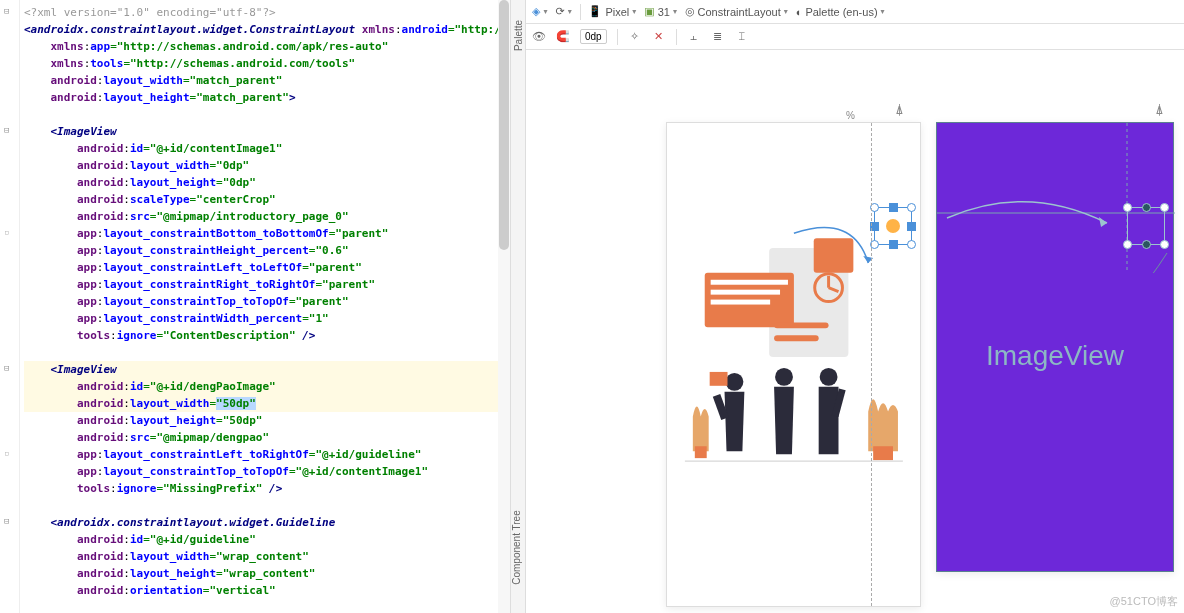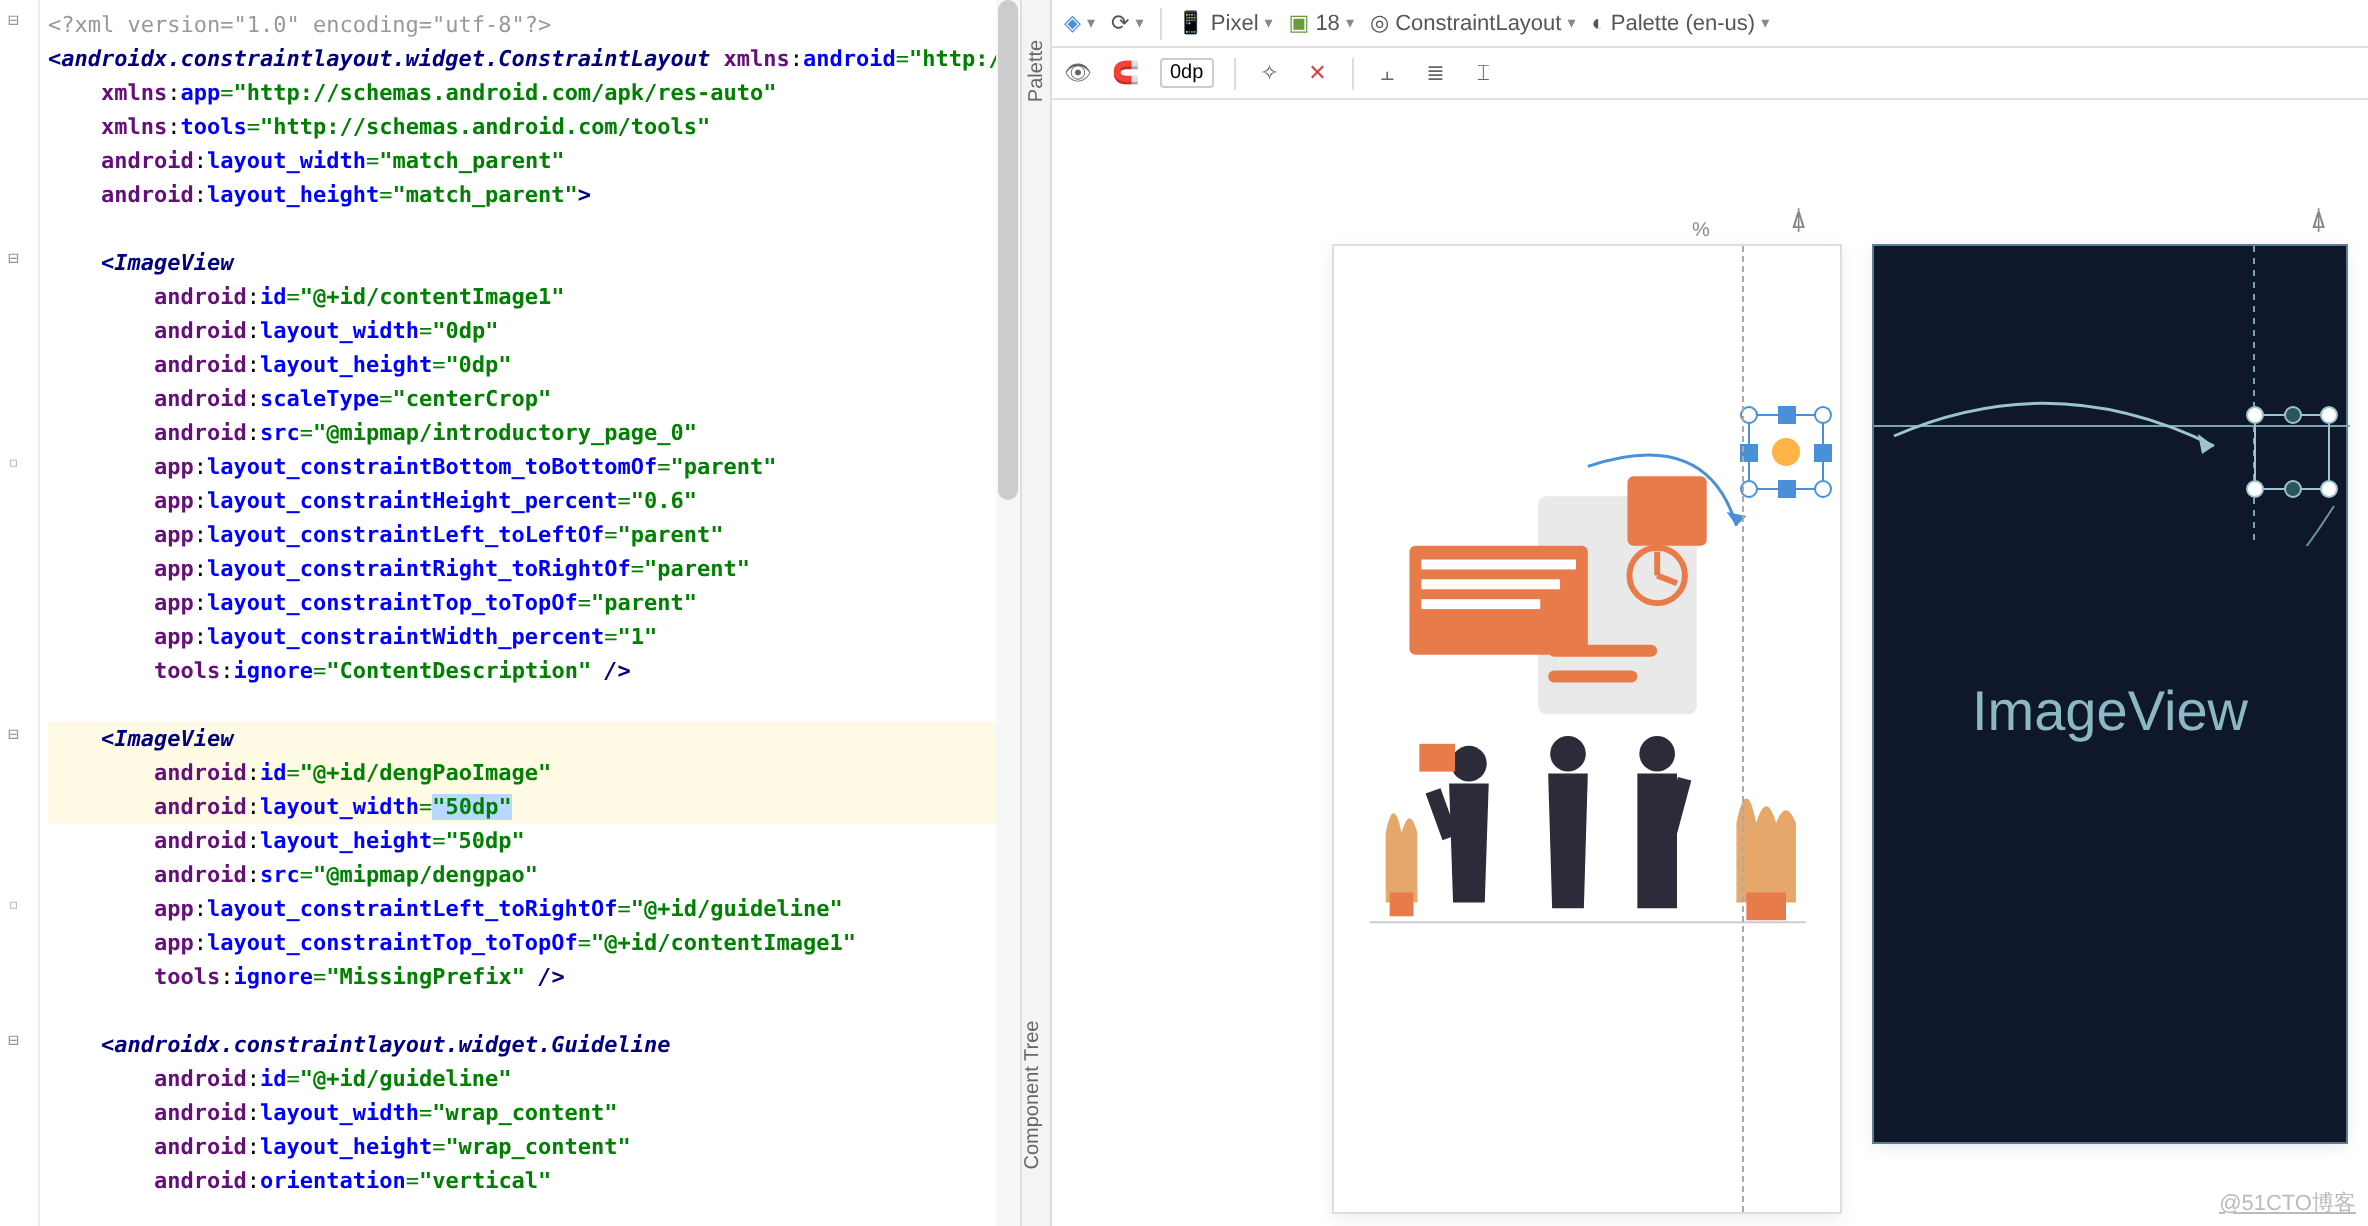"18" span { text: 18 -> 31 }
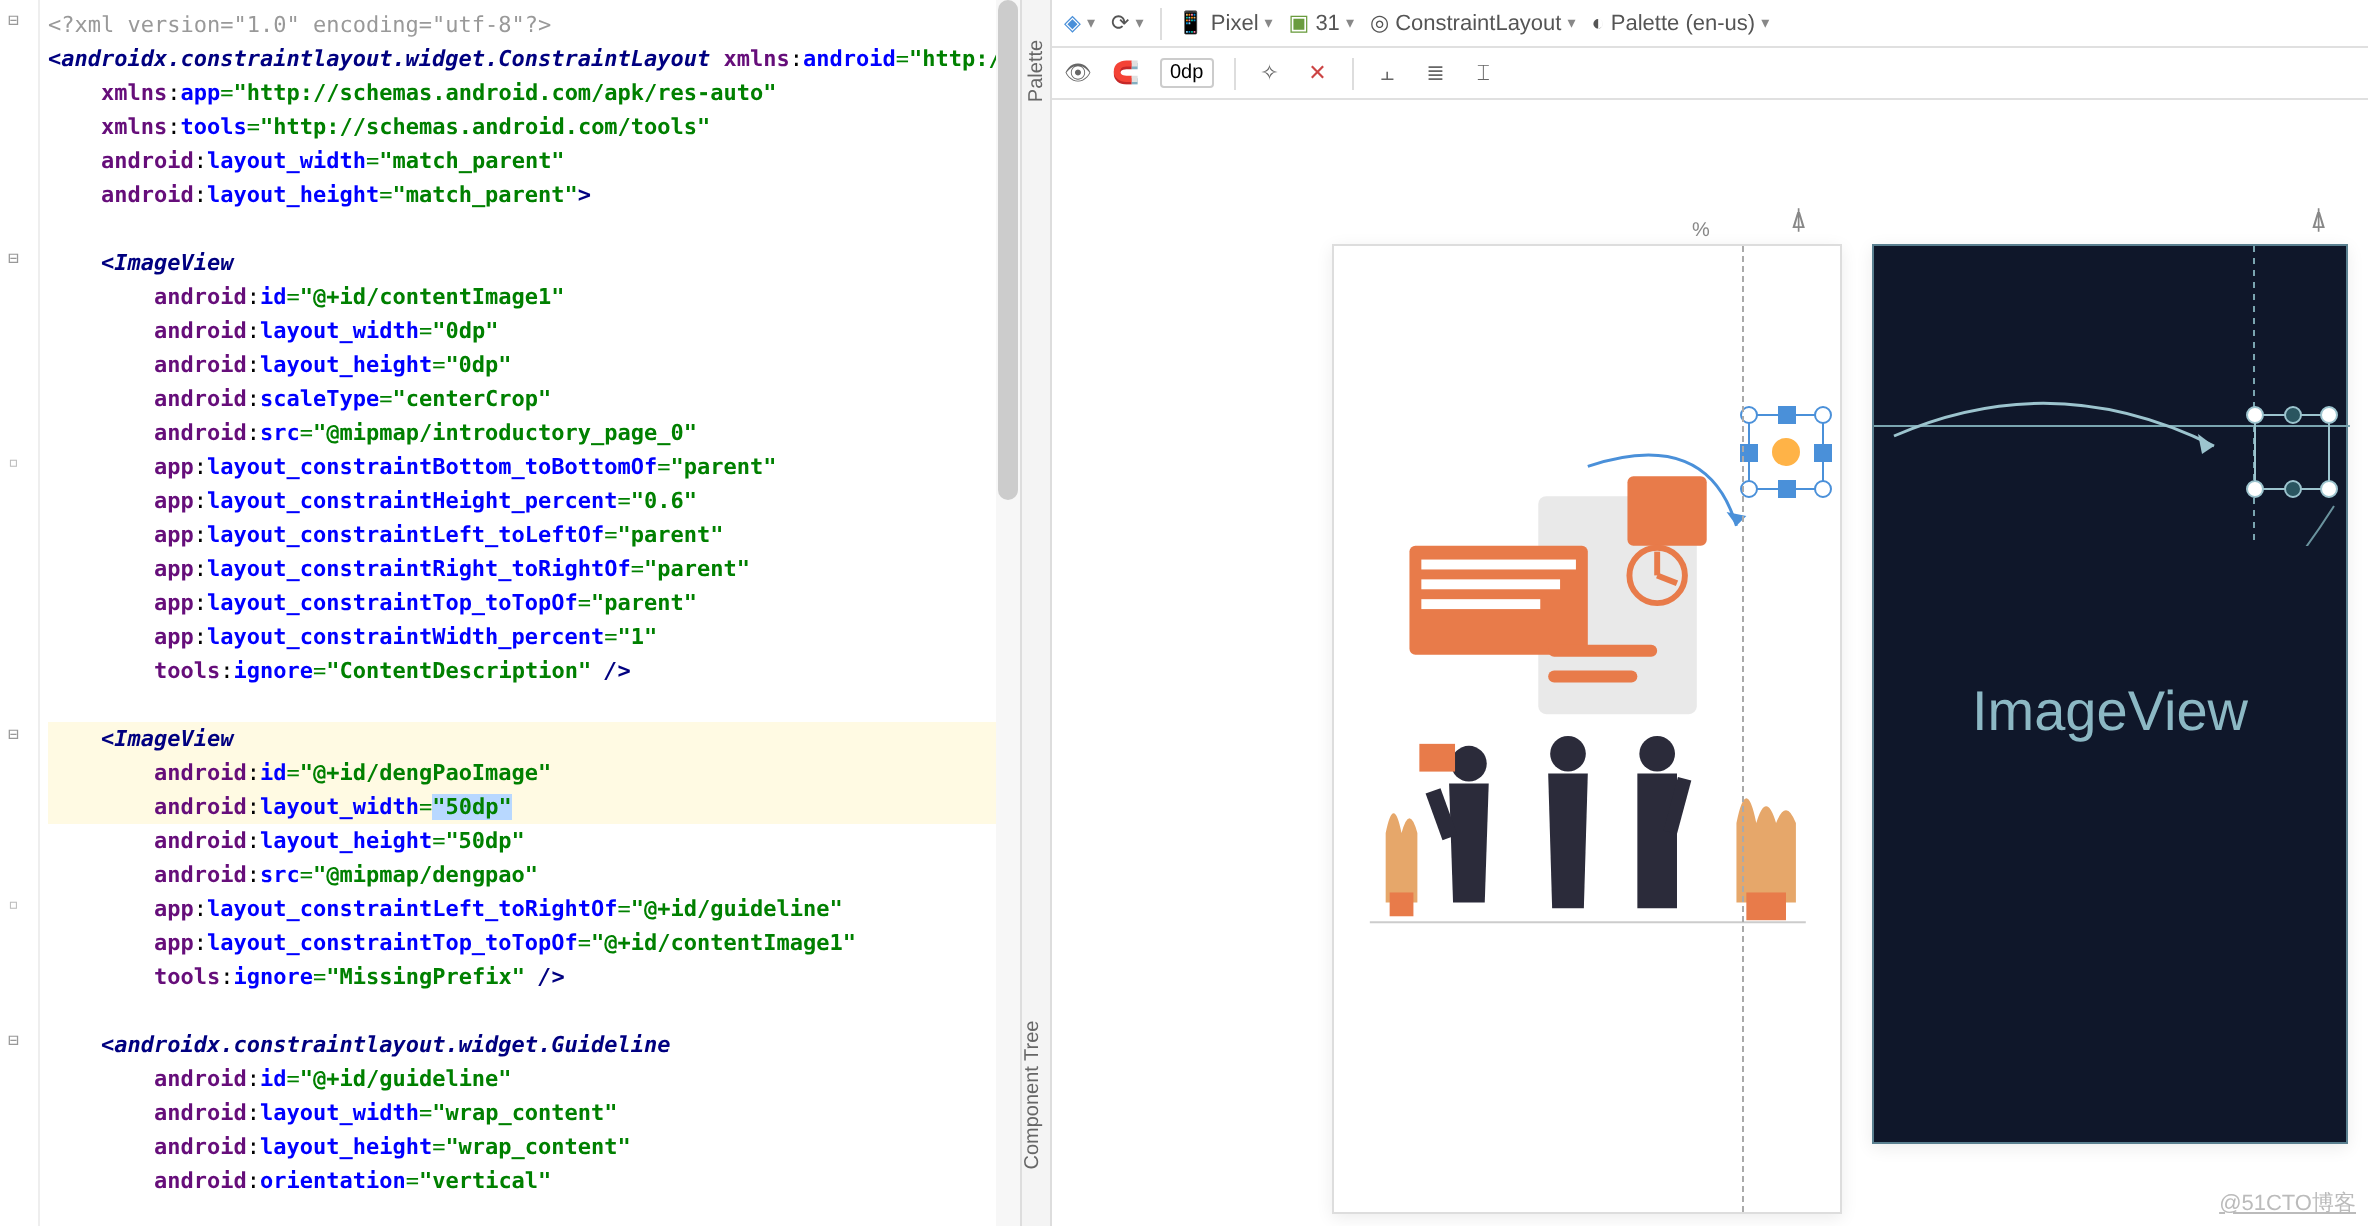"ImageView" .device2 { background: #0f172a -> #6d28d9 }
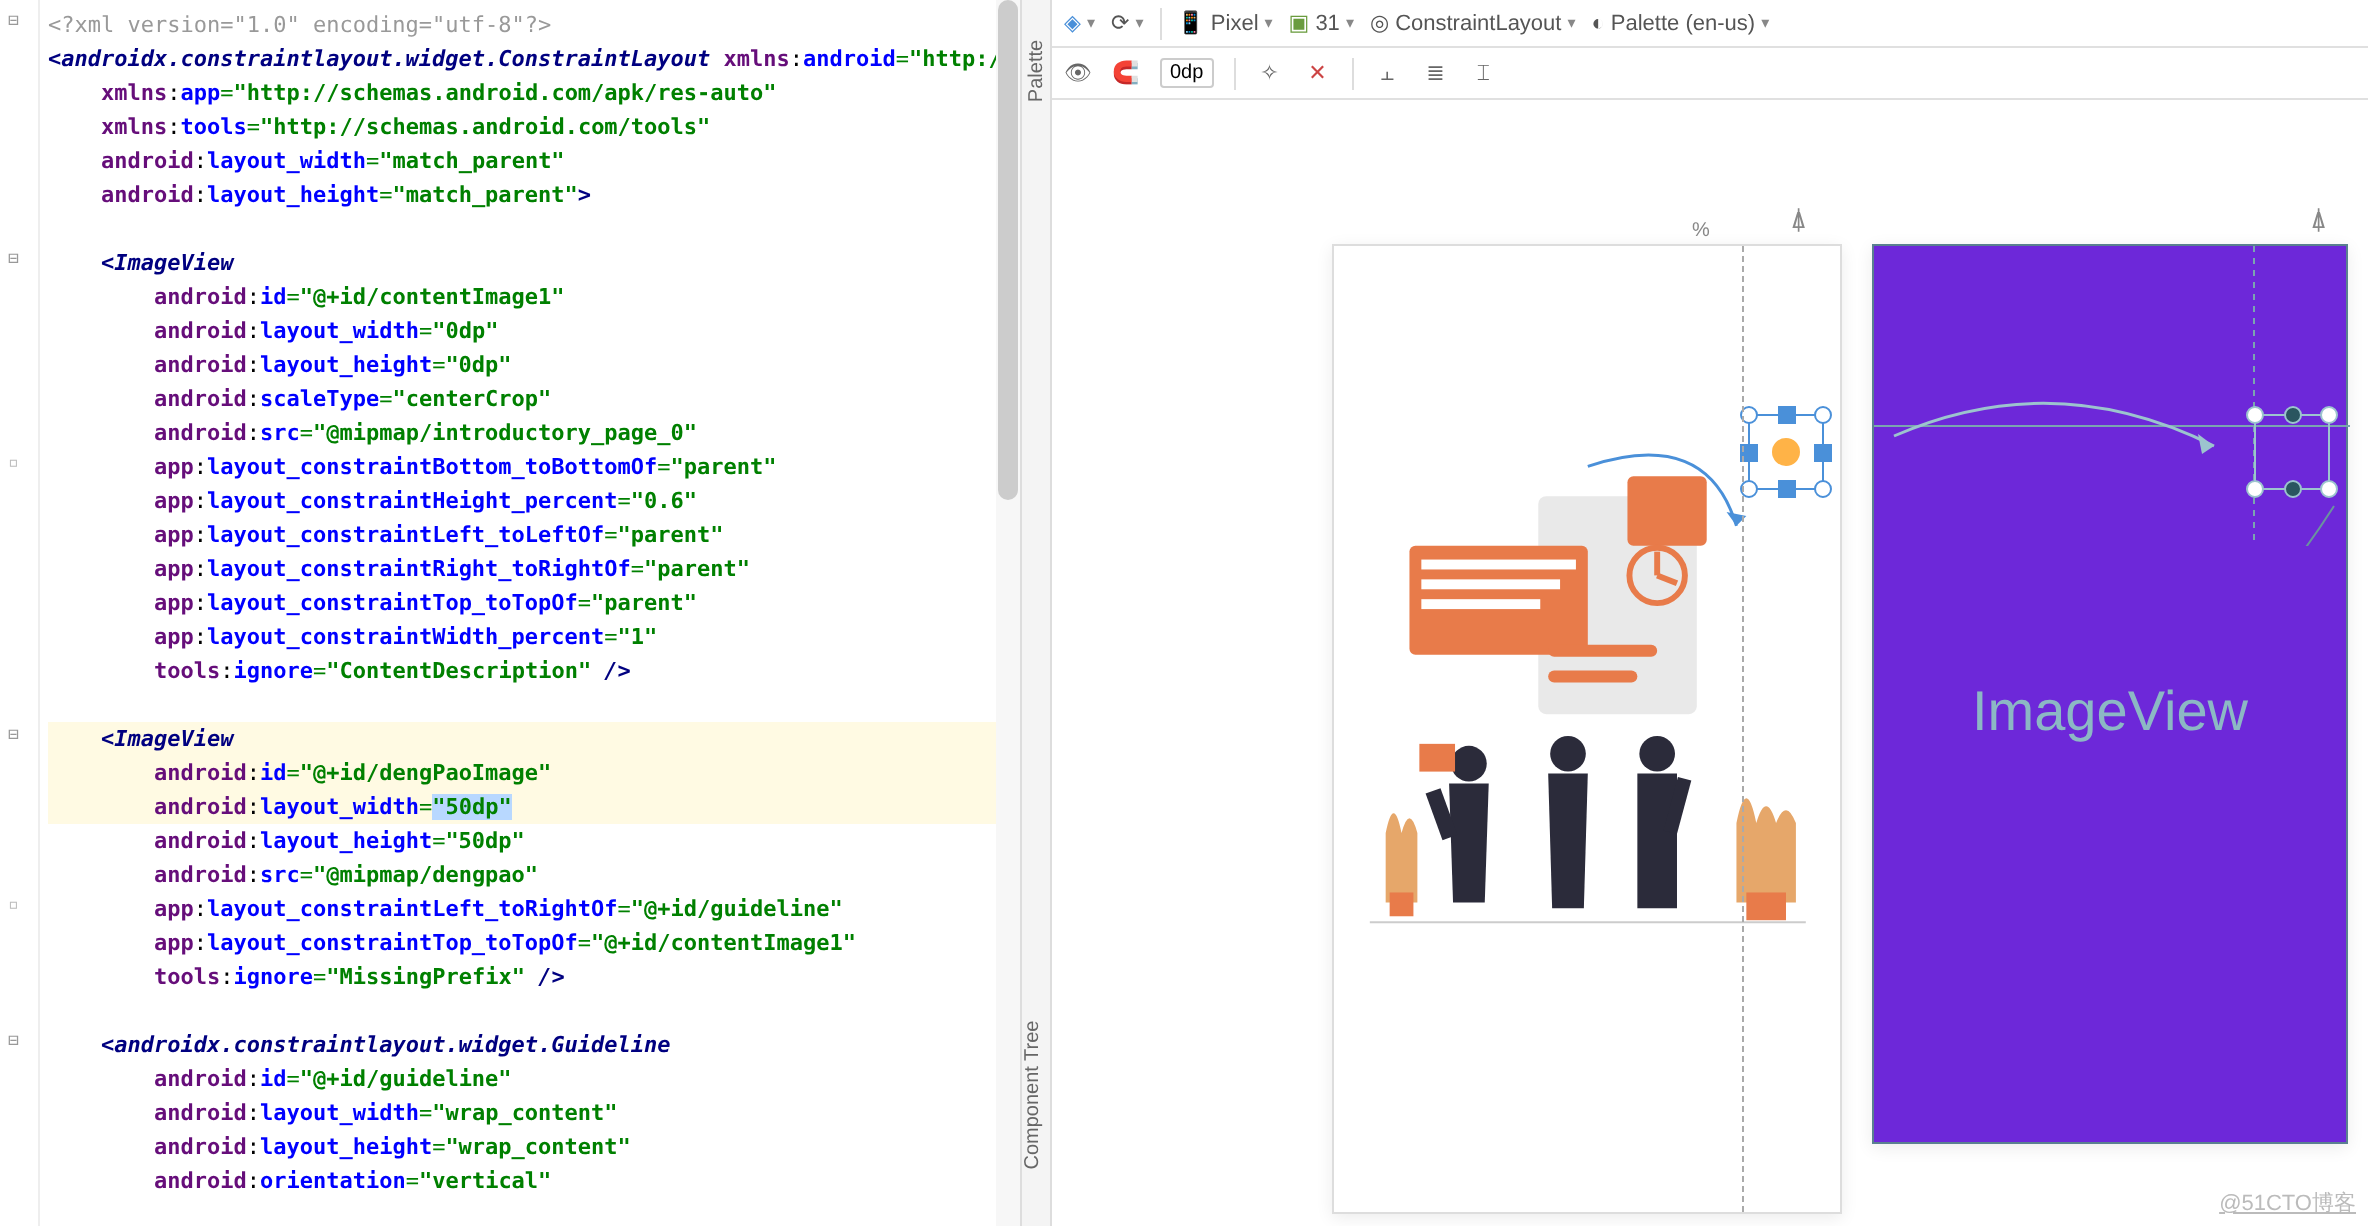"@51CTO博客" .watermark { text-decoration: underline -> none }
